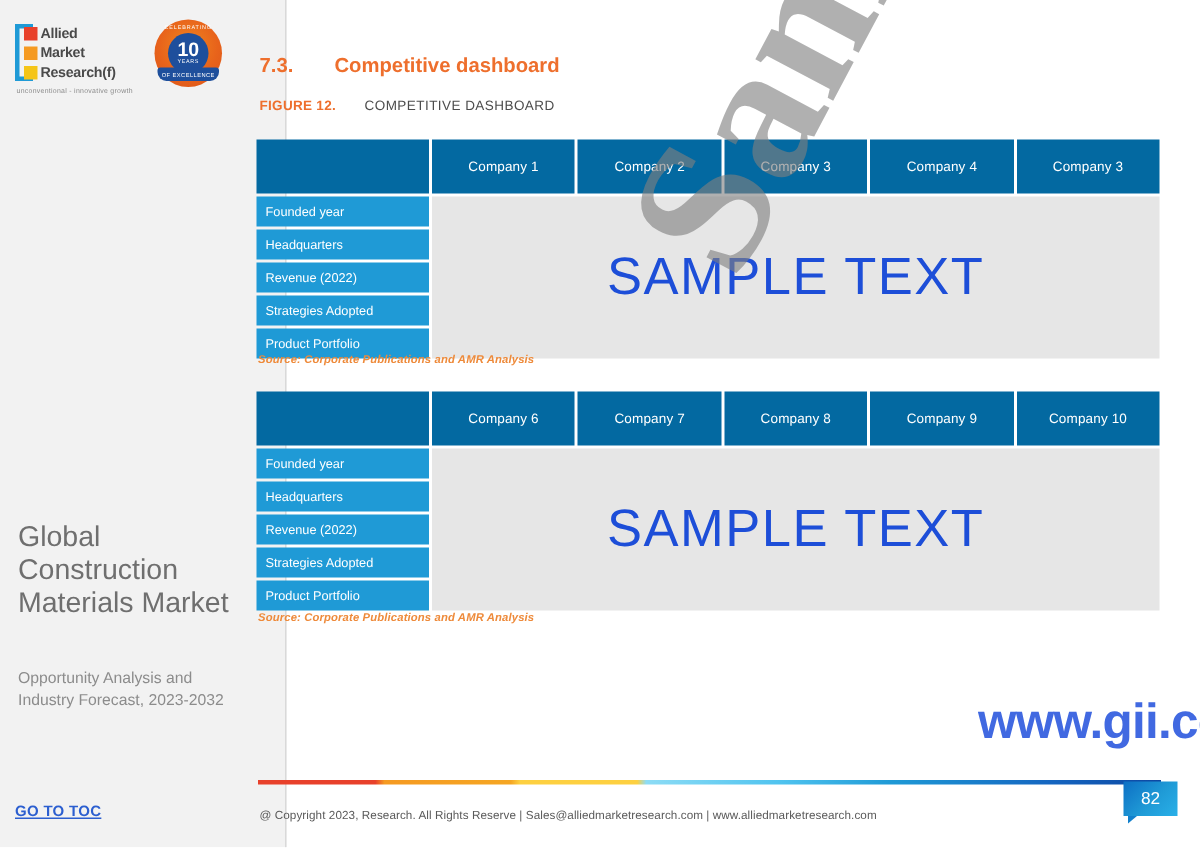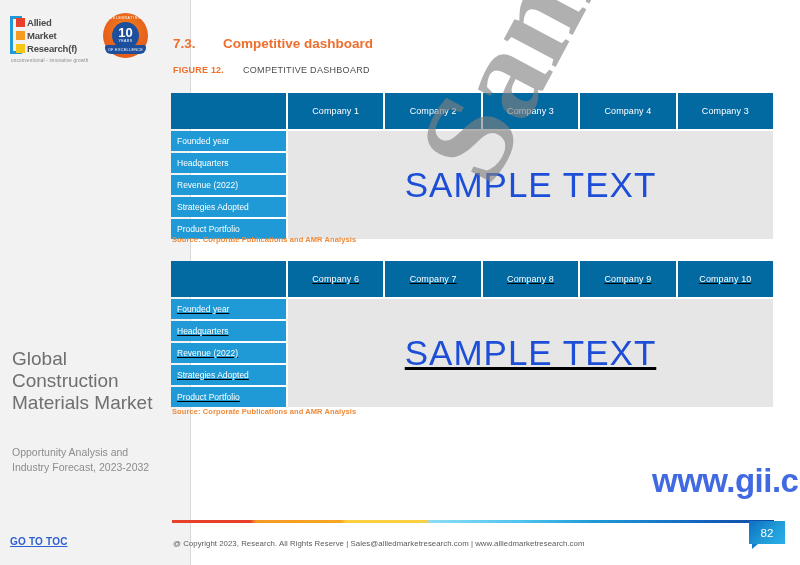"Source: Corporate Publications and AMR" .src { font-style: none -> italic }
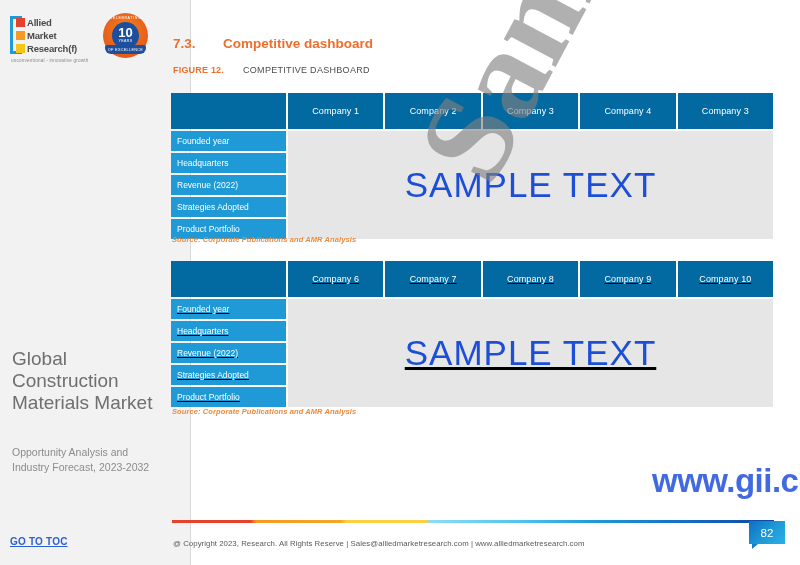"Company 6" div.tbl { text-decoration: underline -> none }
